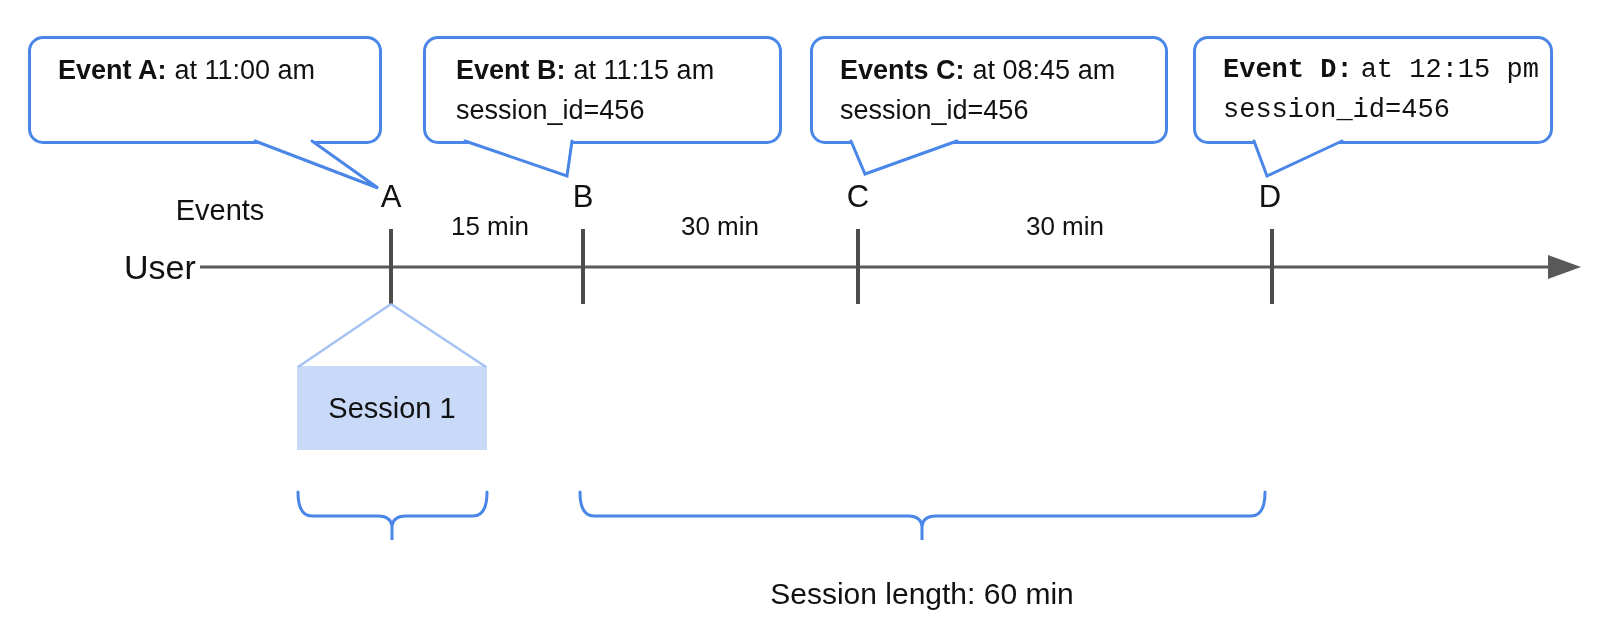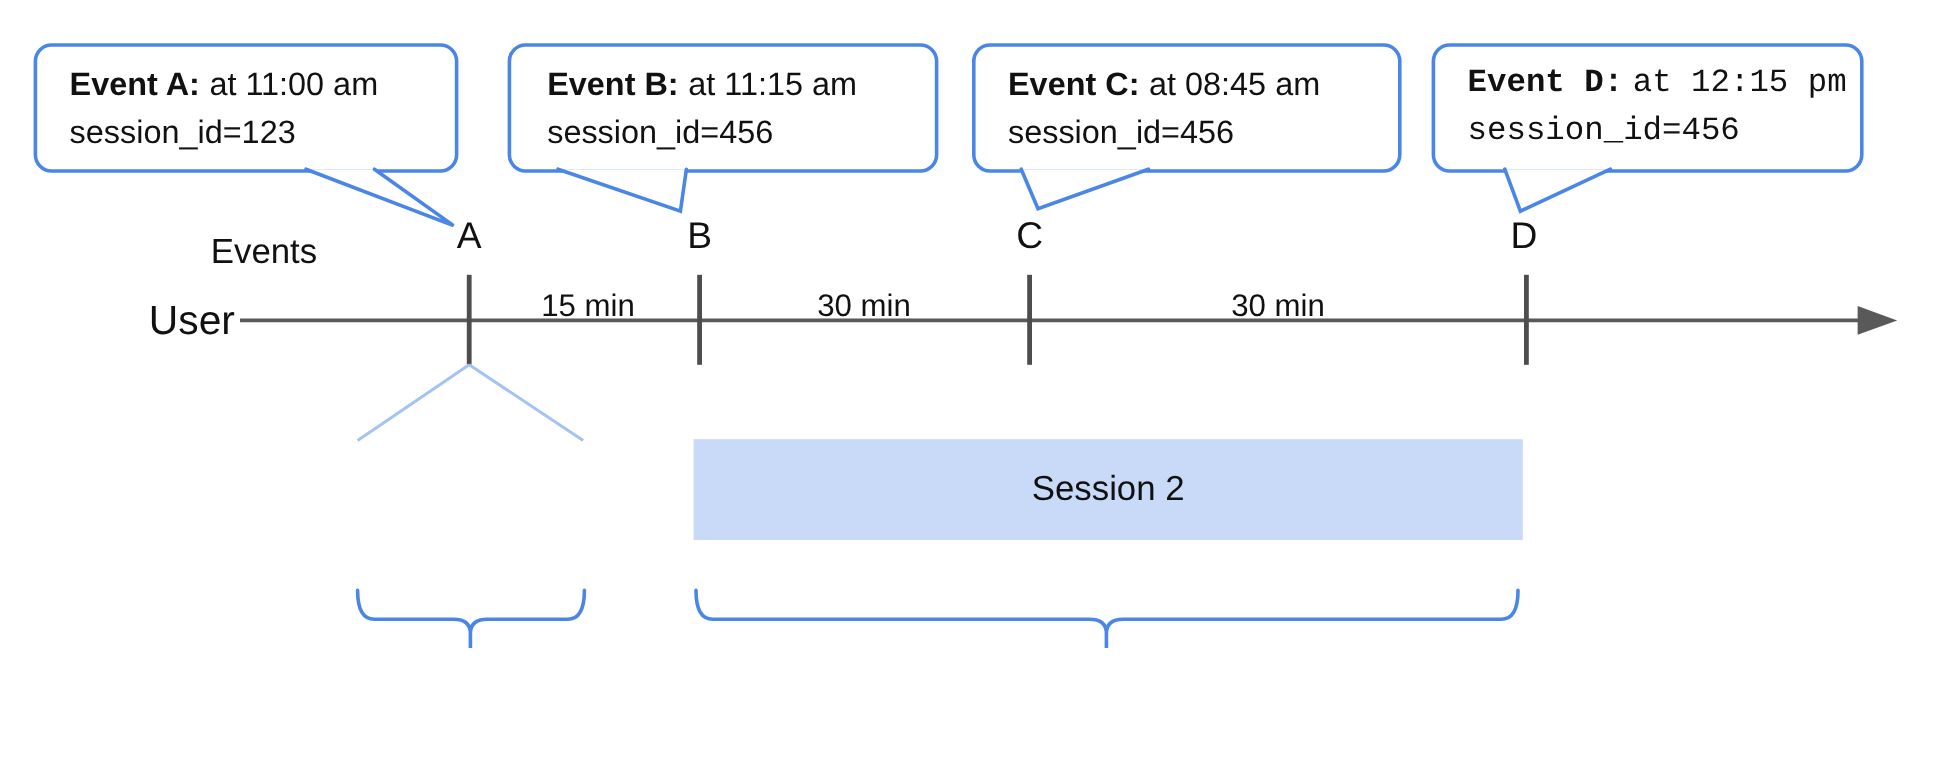"Event C:" span.t { text: Event -> Events }
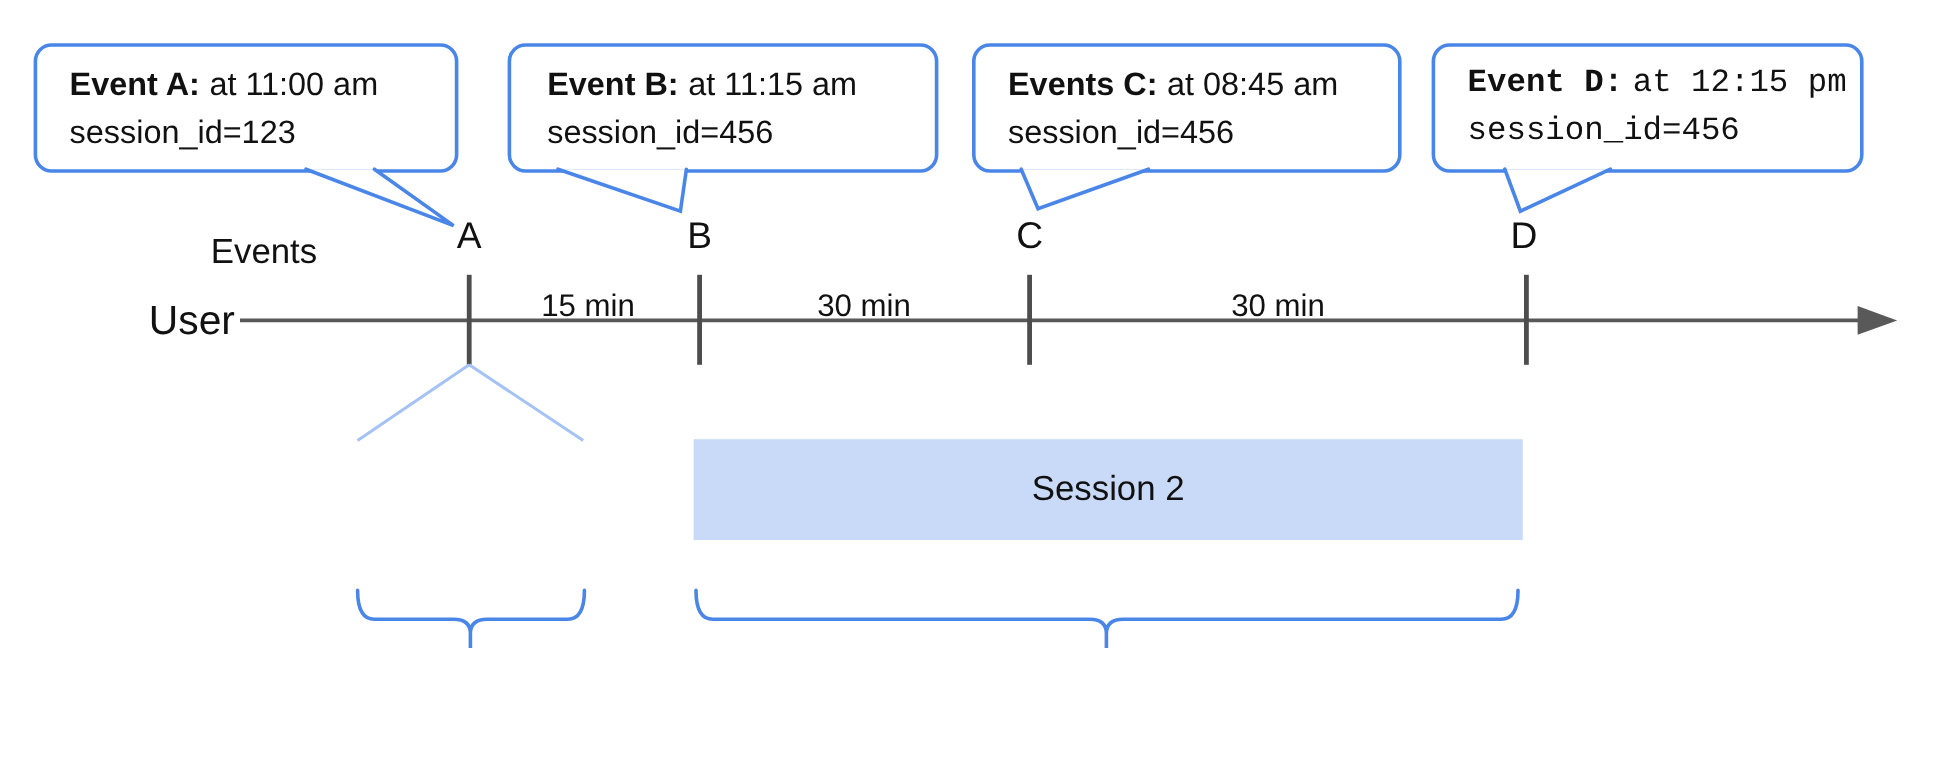"session_id=123" span.sid { html: <span>session_id=123</span> -> none }
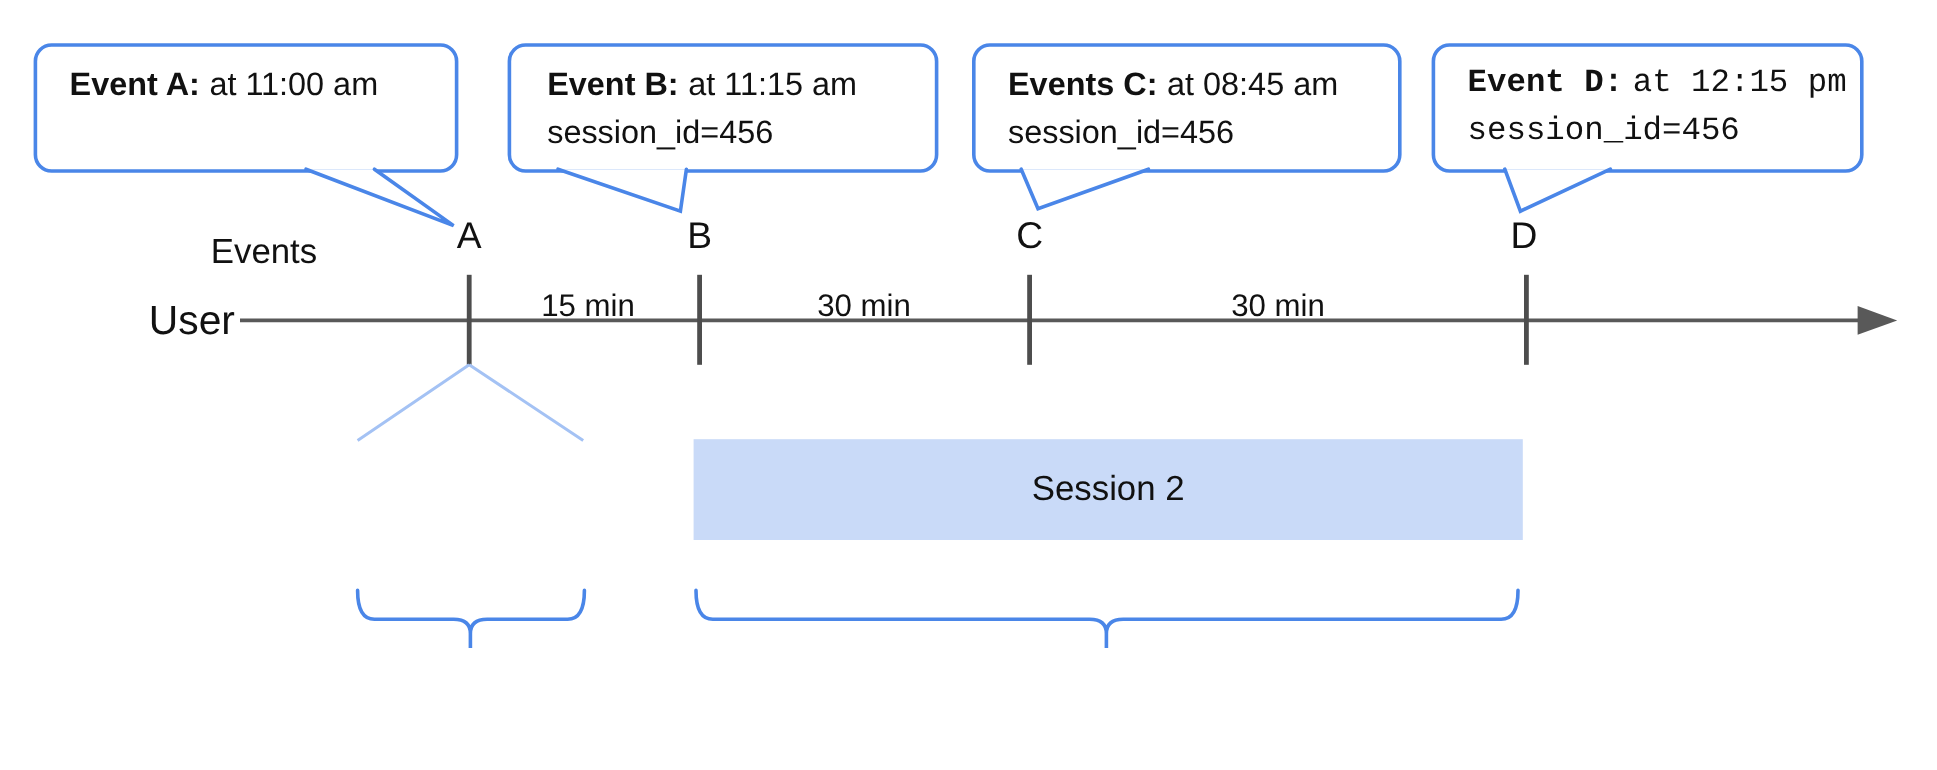"15 min" .interval { margin-top: 28px -> none }
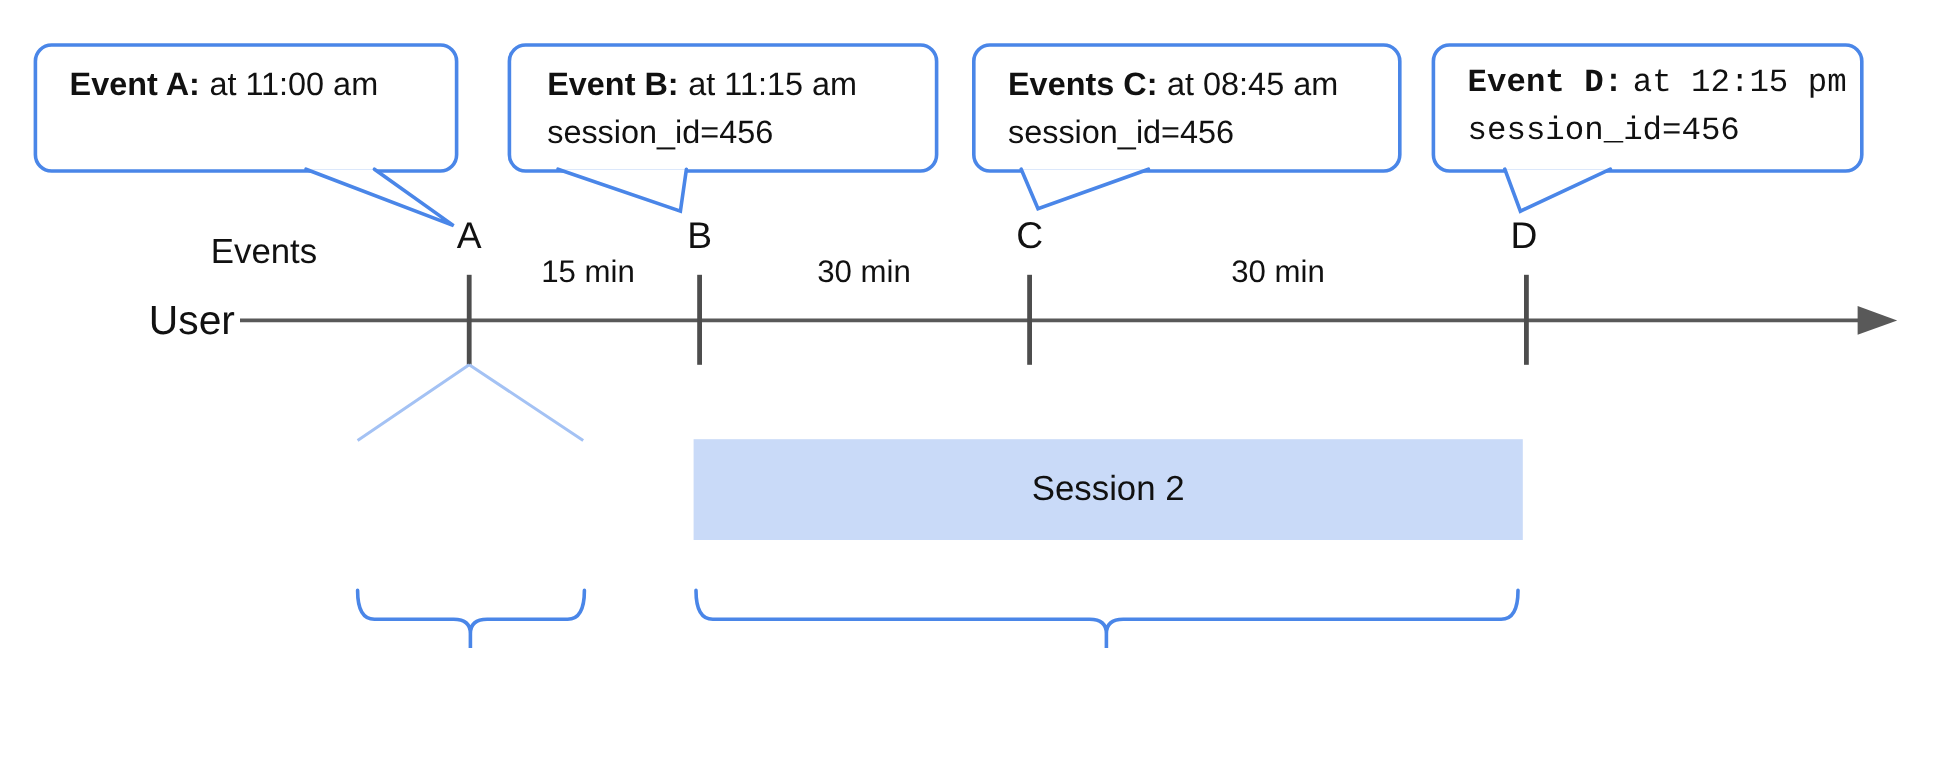"Session 1" div.session-bar { html: none -> <div> <span>Session 1</span> </div> }
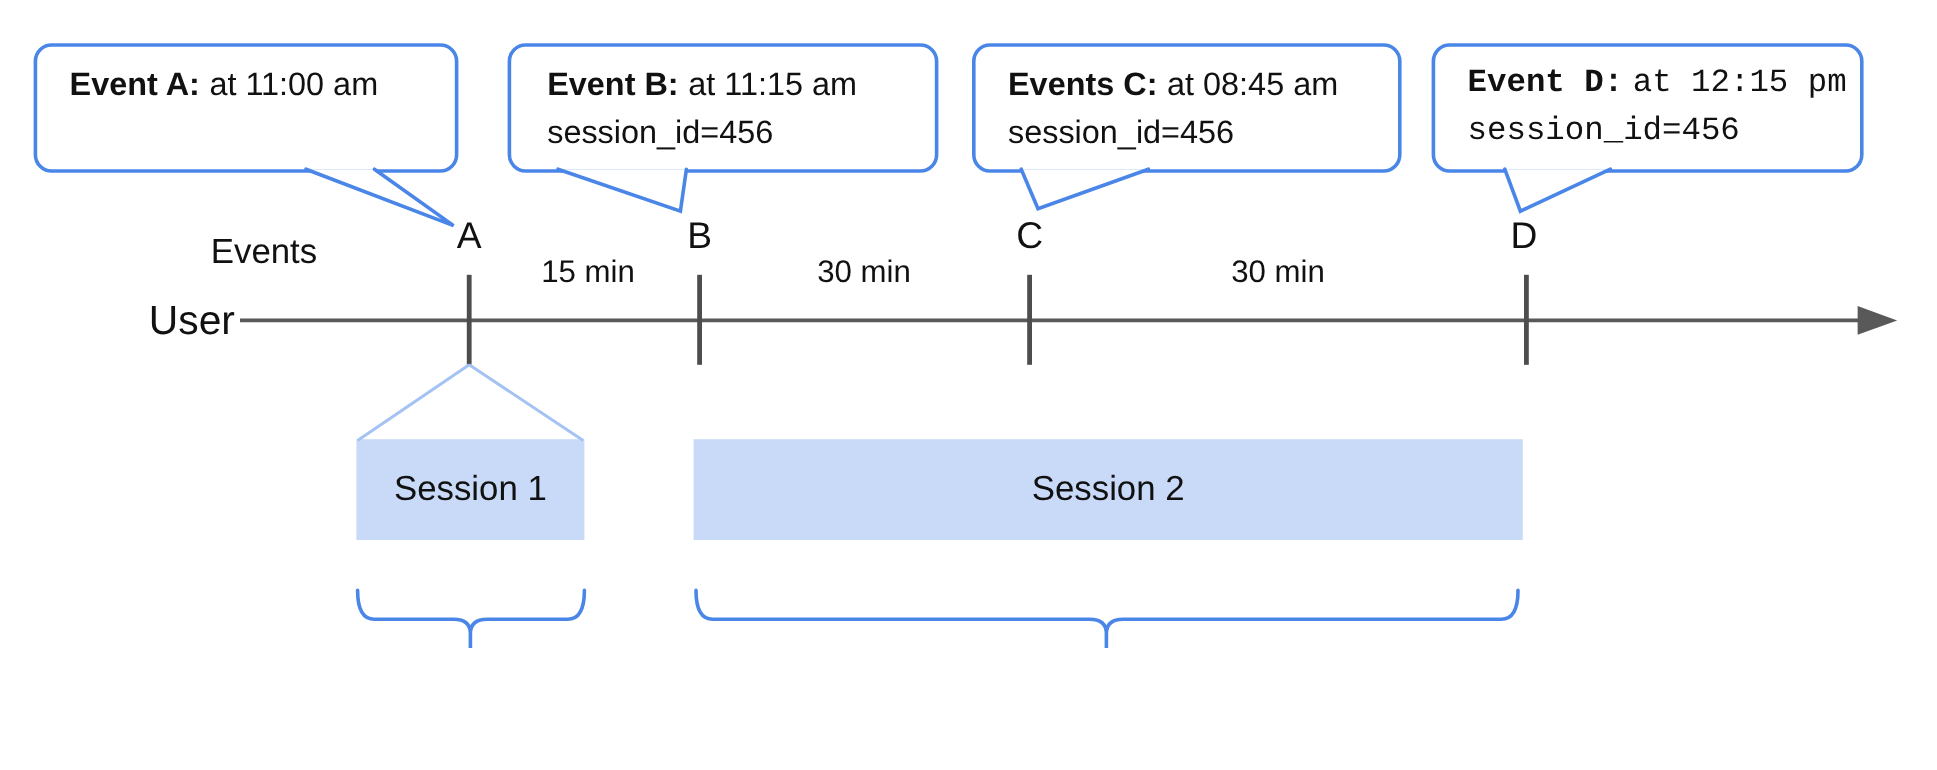"Session 2" div.session-bar { html: <div> <span>Session 2</span> </div> -> none }
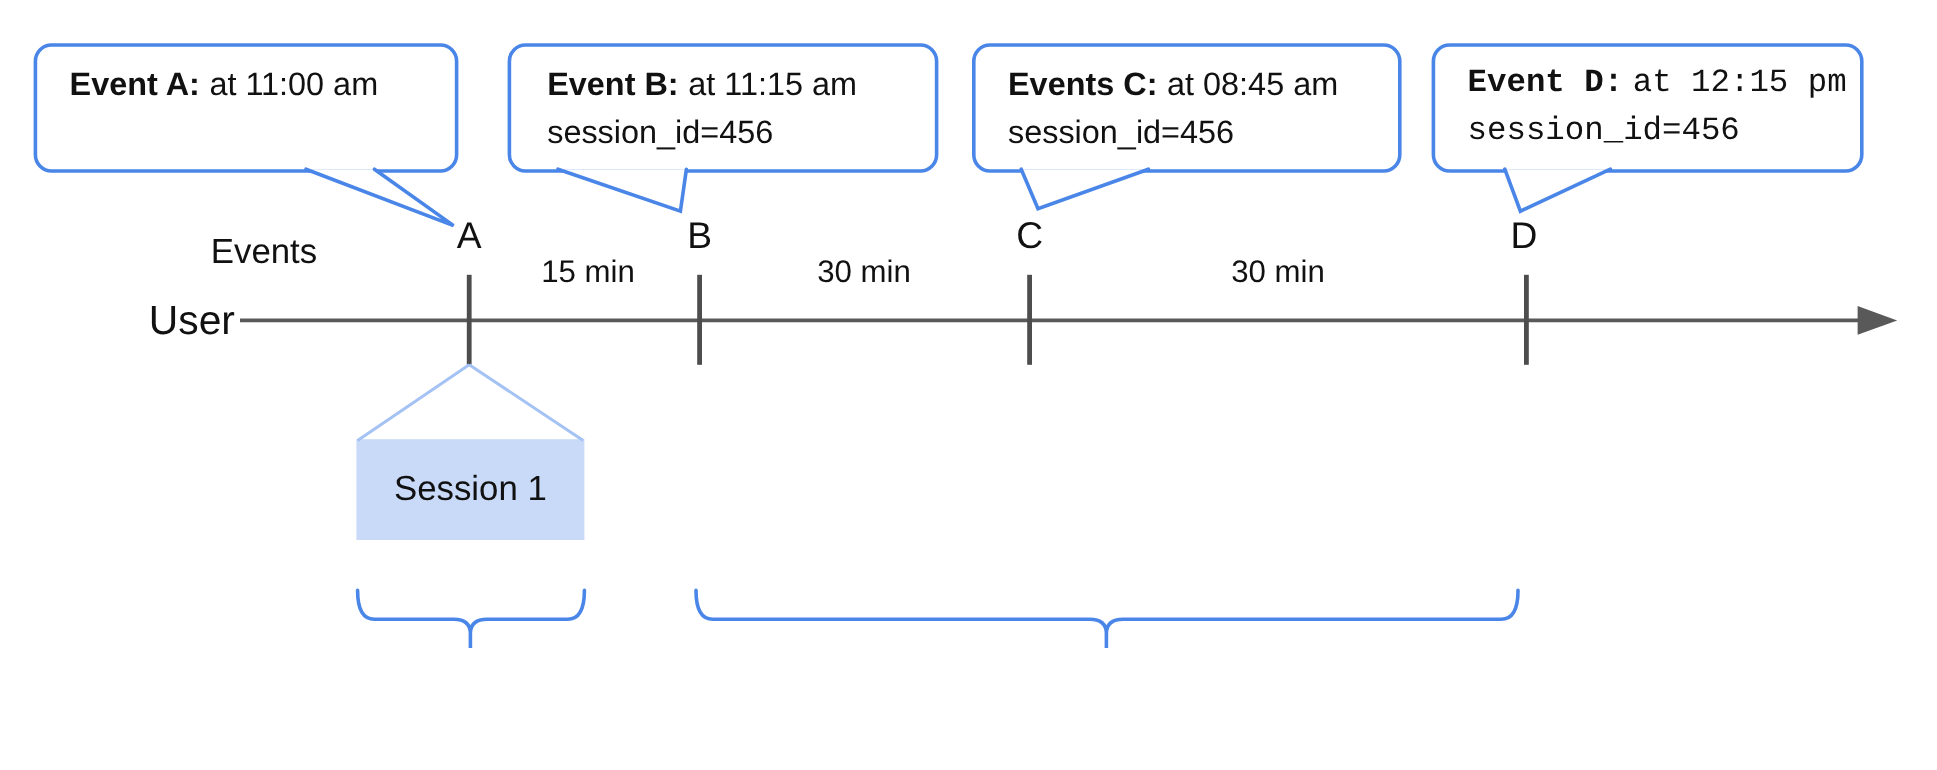"Session length: 60 min" div.length-label { html: none -> <div>Session length: 60 min</div> }
